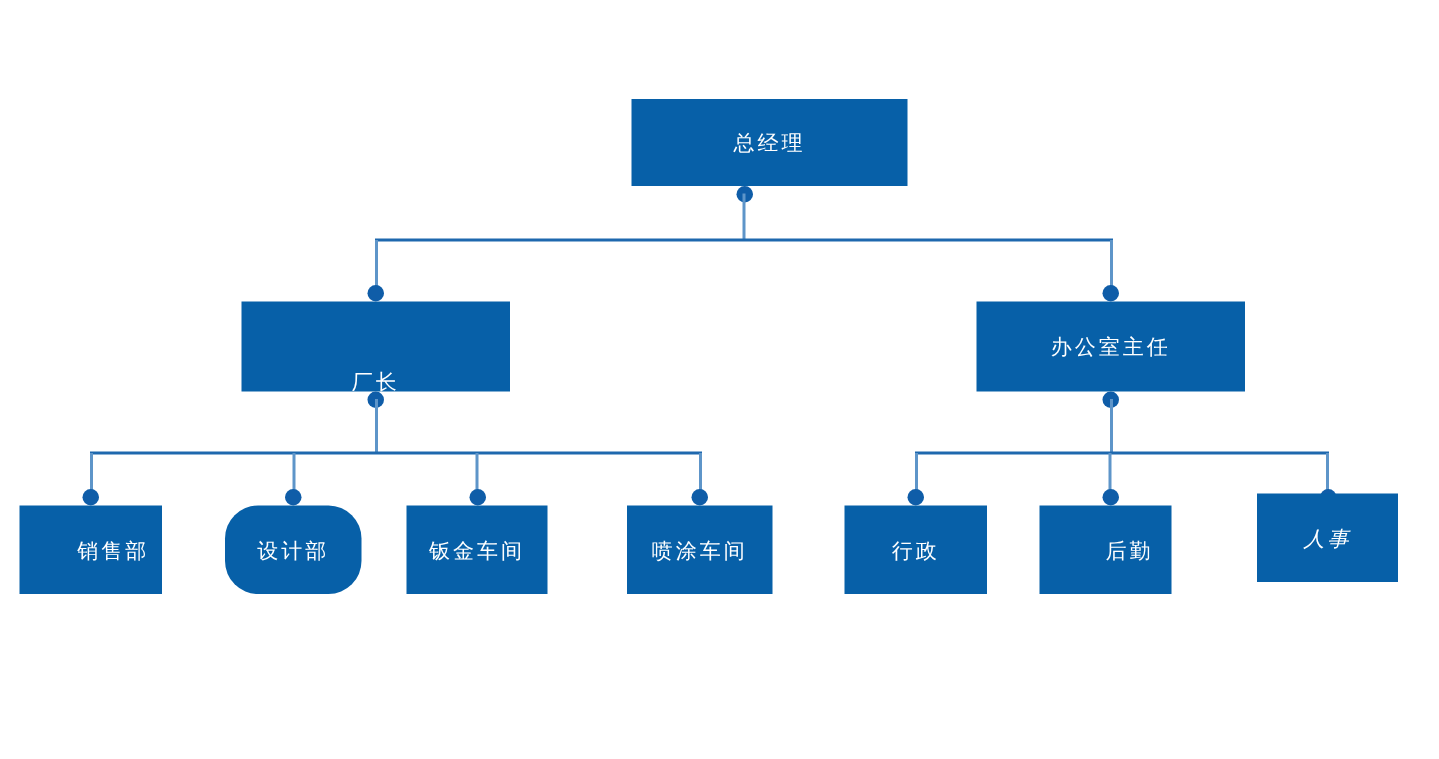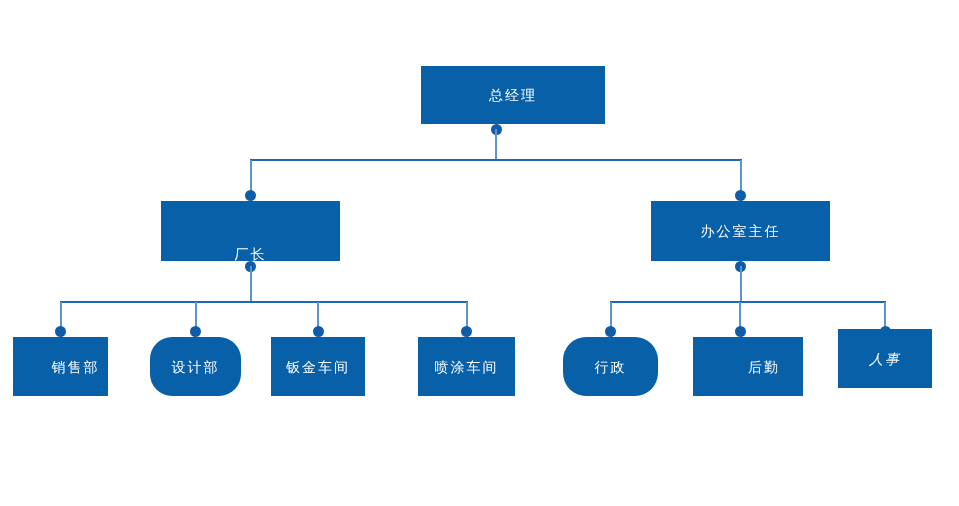"行政" div.node { border-radius: 23px -> none }
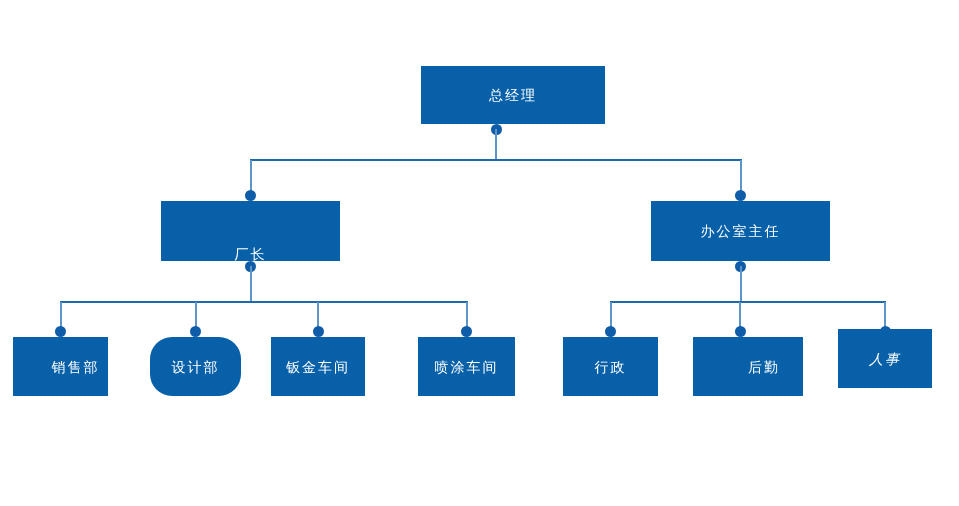"后勤" div.node { width: 110px -> 88px }
